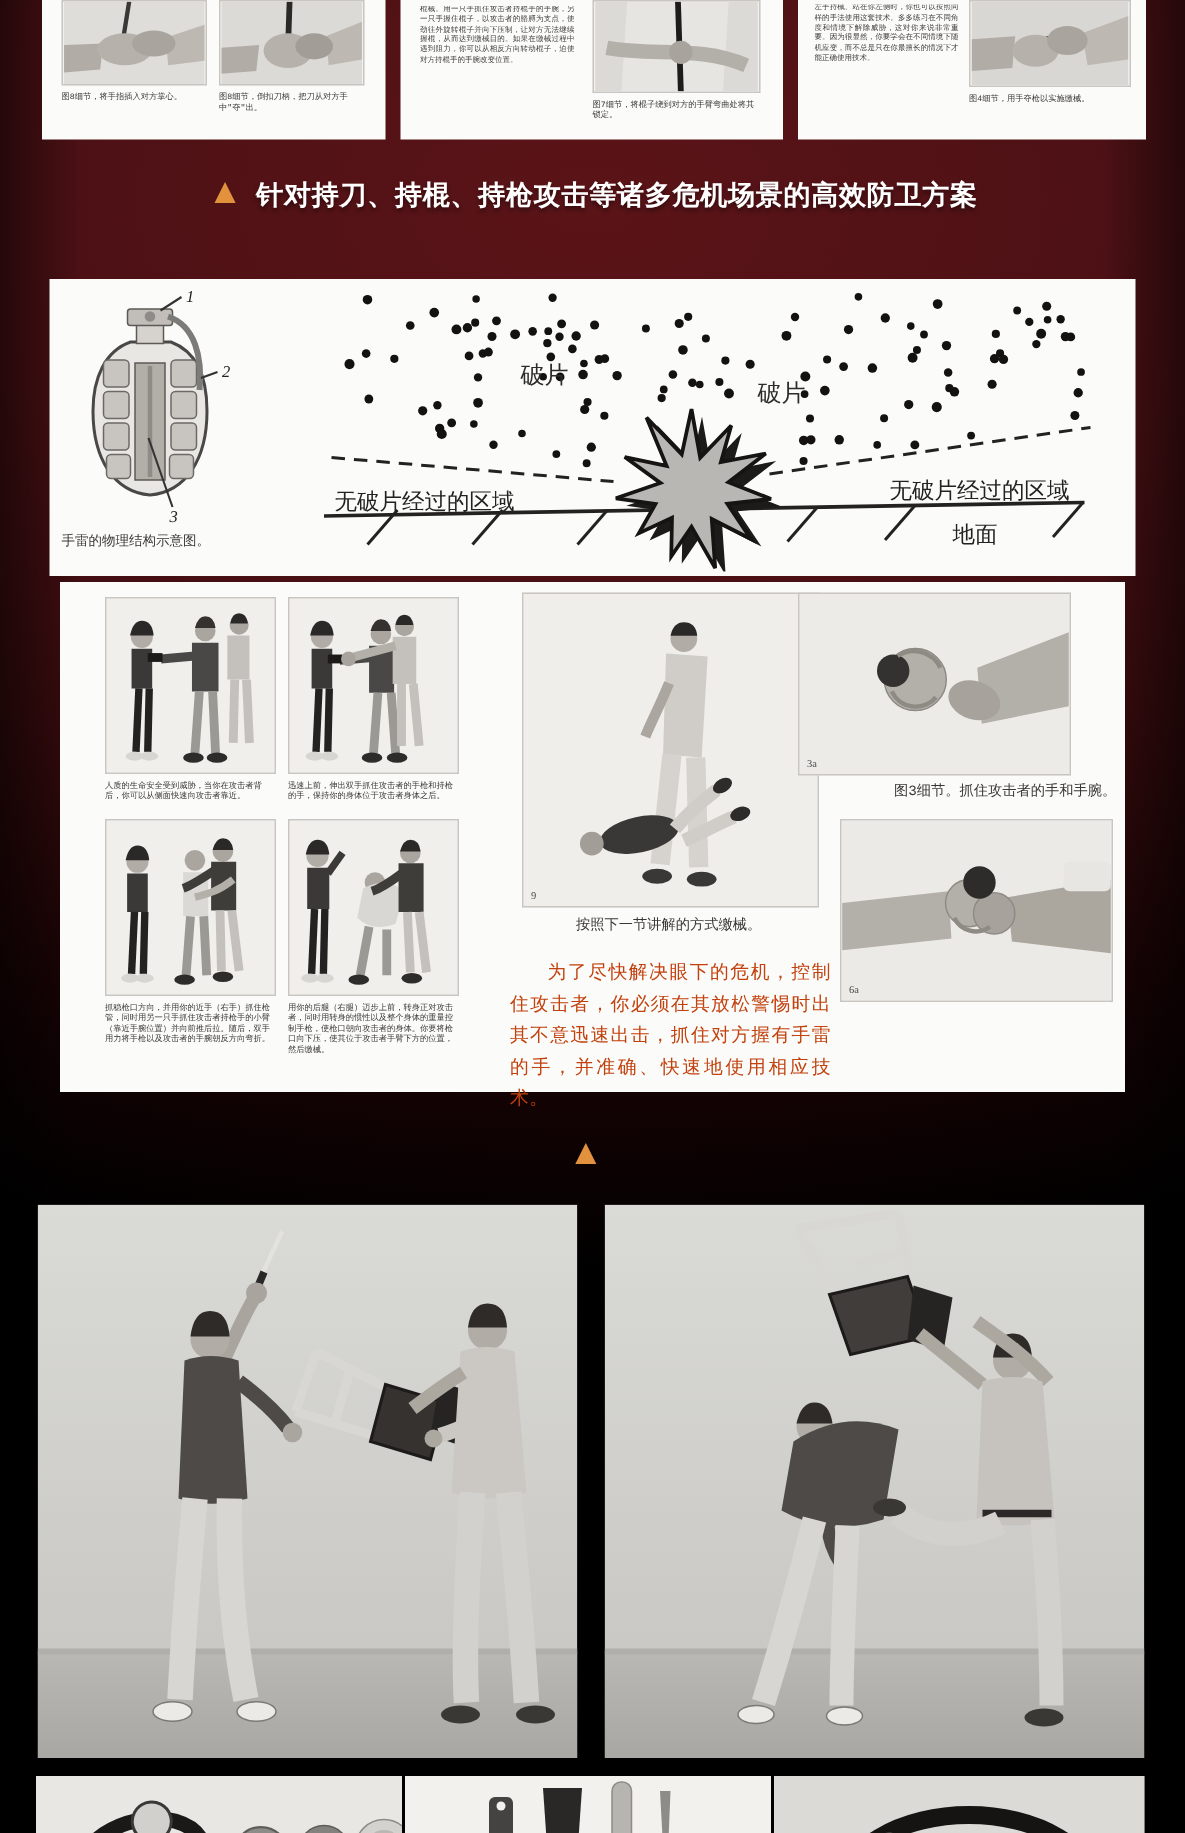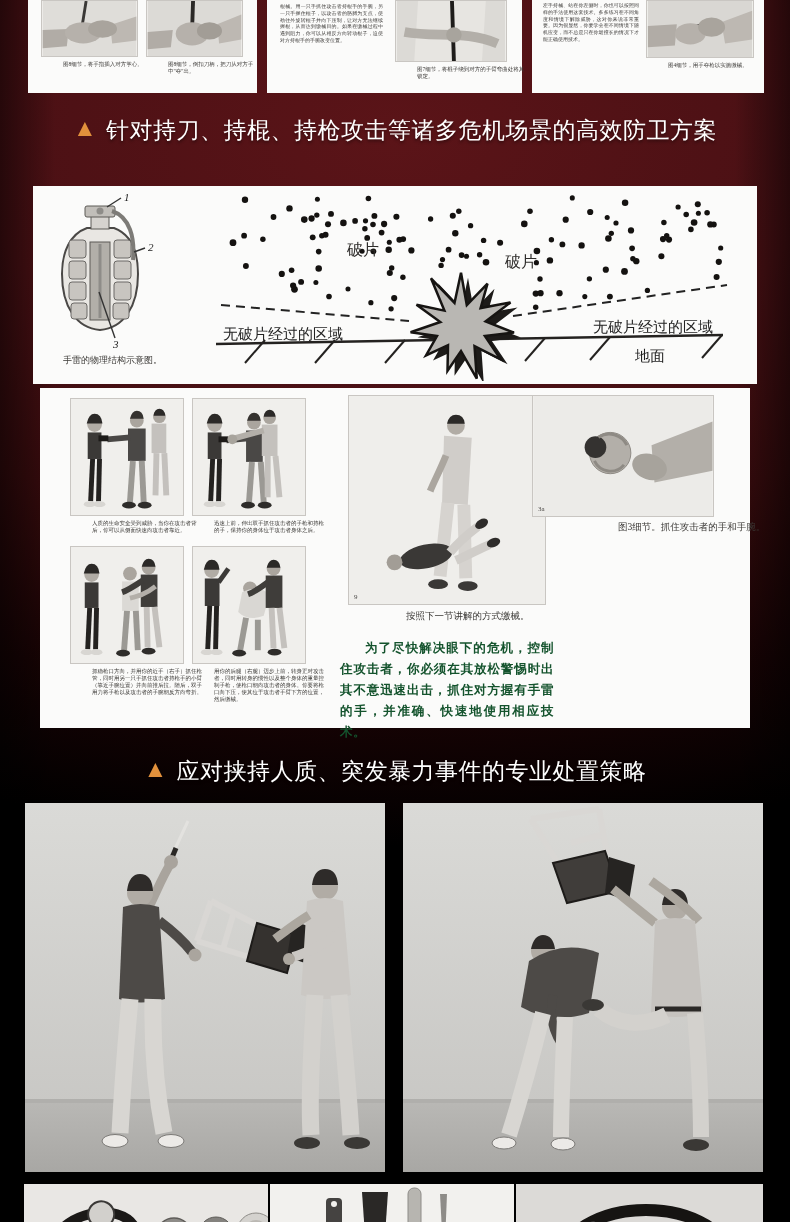"针对持刀、持棍、持枪攻击等诸多危机场景的高效防卫方案" .banner .txt { font-size: 23px -> 18px; font-weight: 400 -> 700 }
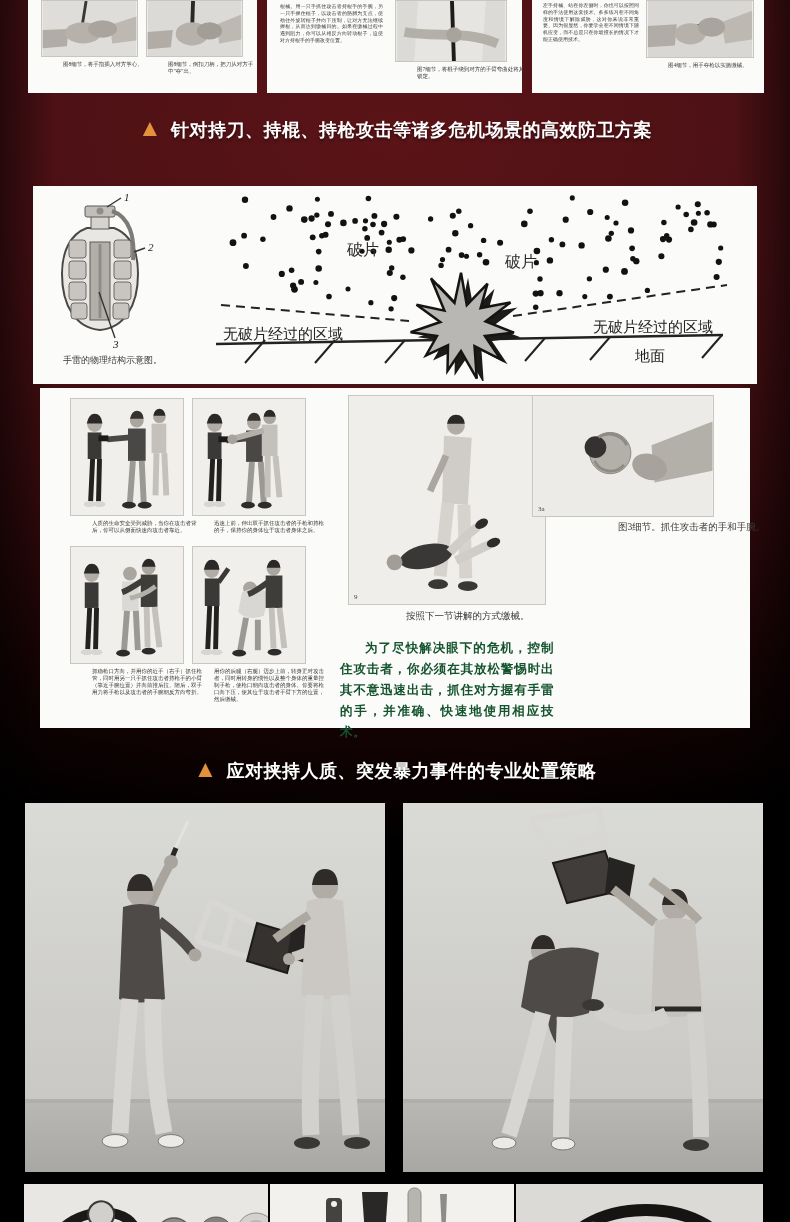"手雷的物理结构示意图。" .cap { font-family: Liberation Serif, serif -> Liberation Mono, monospace; margin-left: 22px -> none }
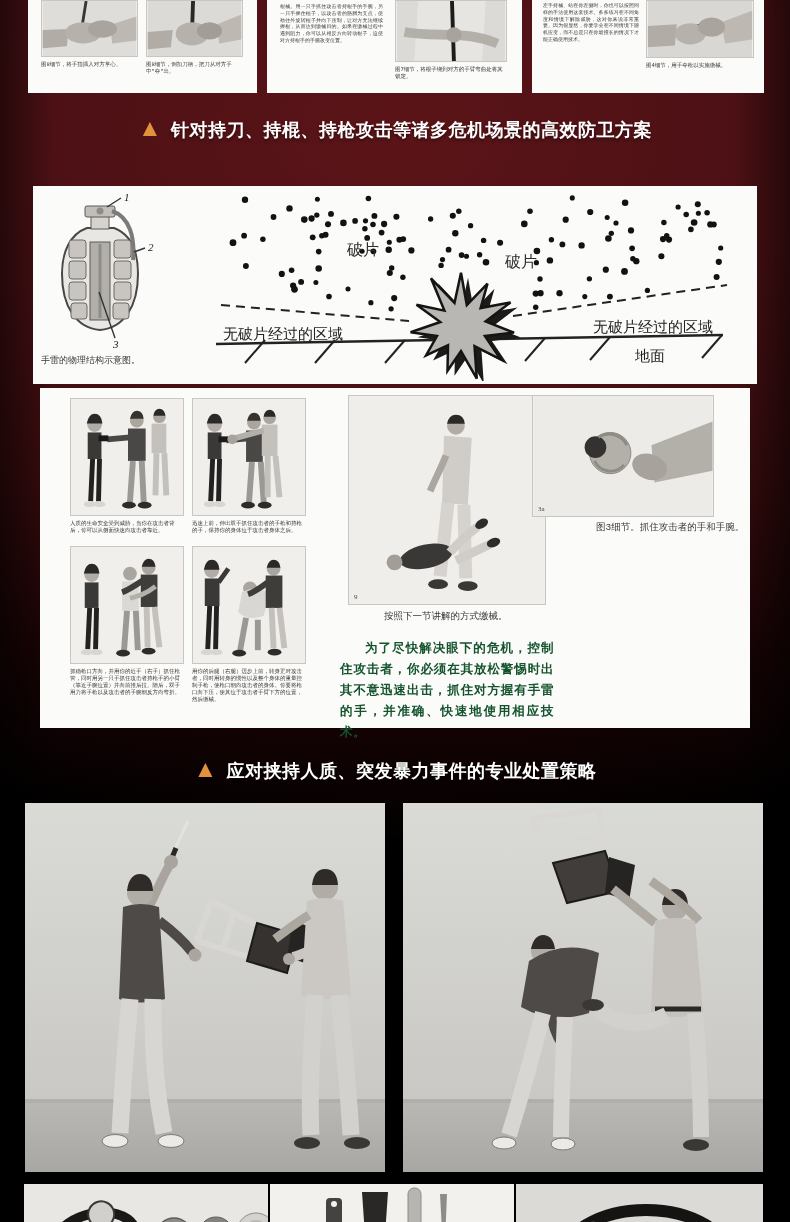"为了尽快解决眼下的危机，控制住攻击者，你必须在其放松警惕时出其不意迅速出击，抓住" .para { color: #14532d -> #c2410c; font-weight: 700 -> 400 }
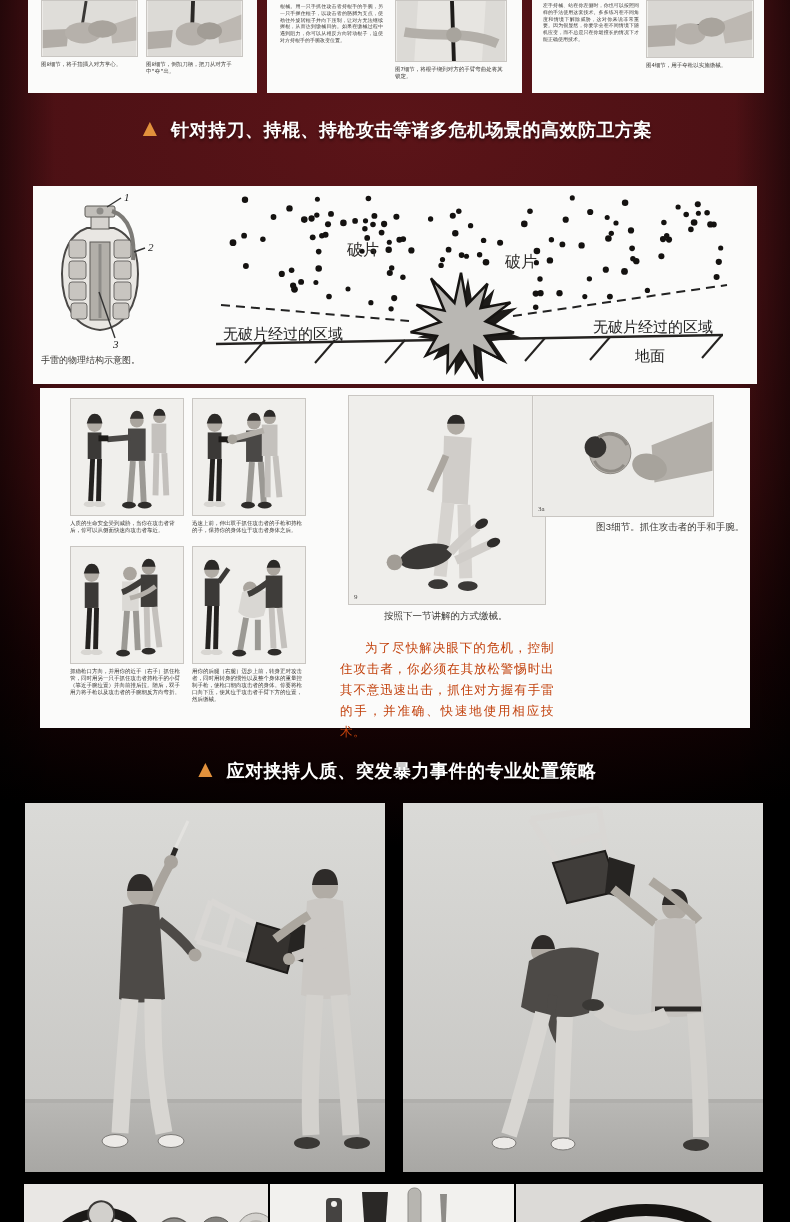"6a" div.ph { html: none -> <div> <svg> <rect></rect> <path></path> <path></path> <rect></rect> <circle></circle> <circle></circle> <circle></circle> <path></path> </svg> <span>6a</span> </div> }
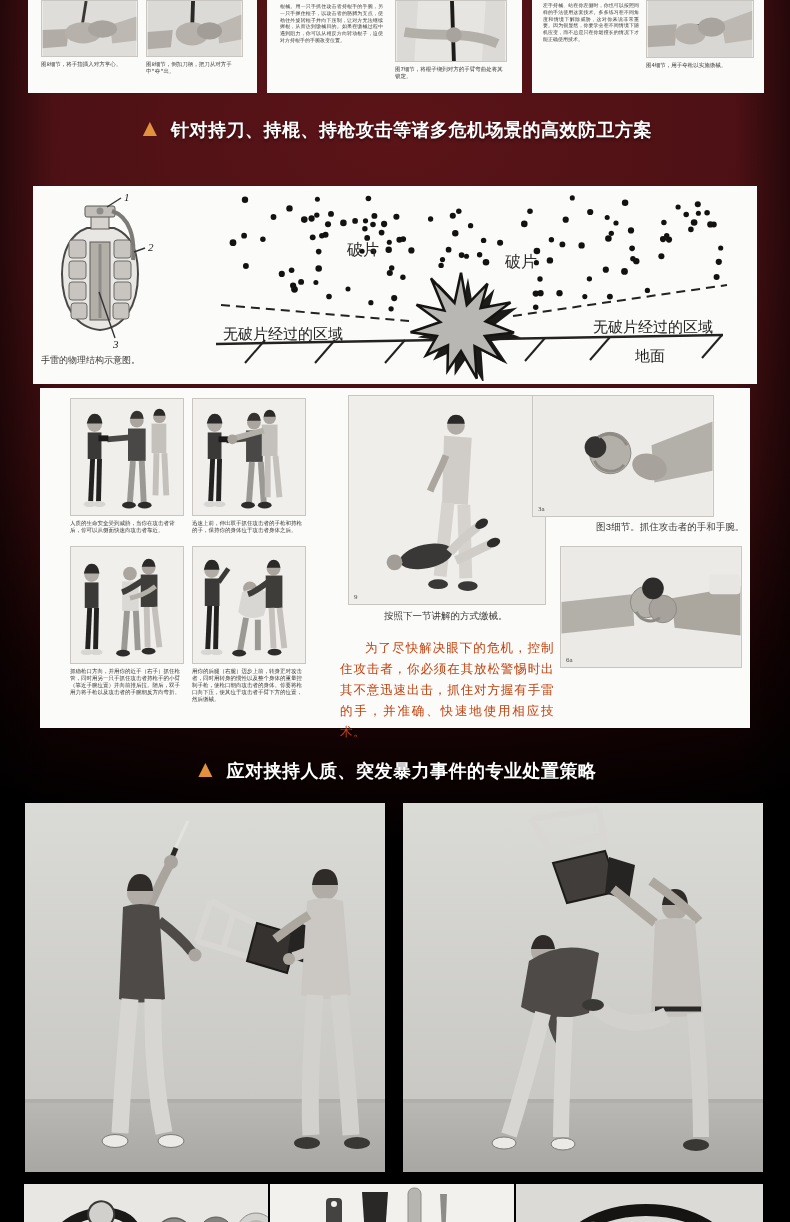"应对挟持人质、突发暴力事件的专业处置策略" span.txt { html: <span>应对挟持人质、突发暴力事件的专业处置策略</span> -> none }
